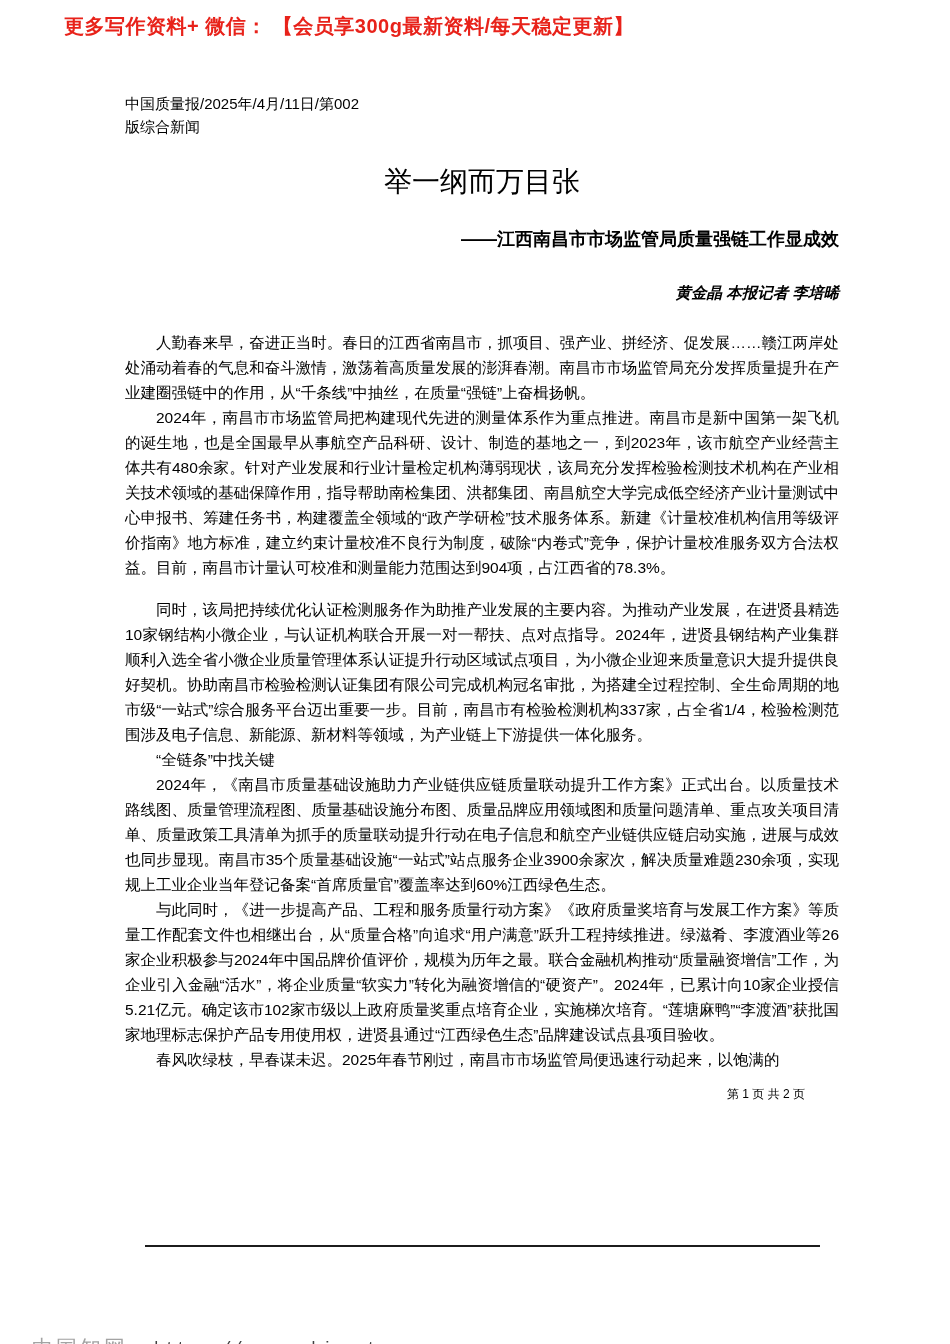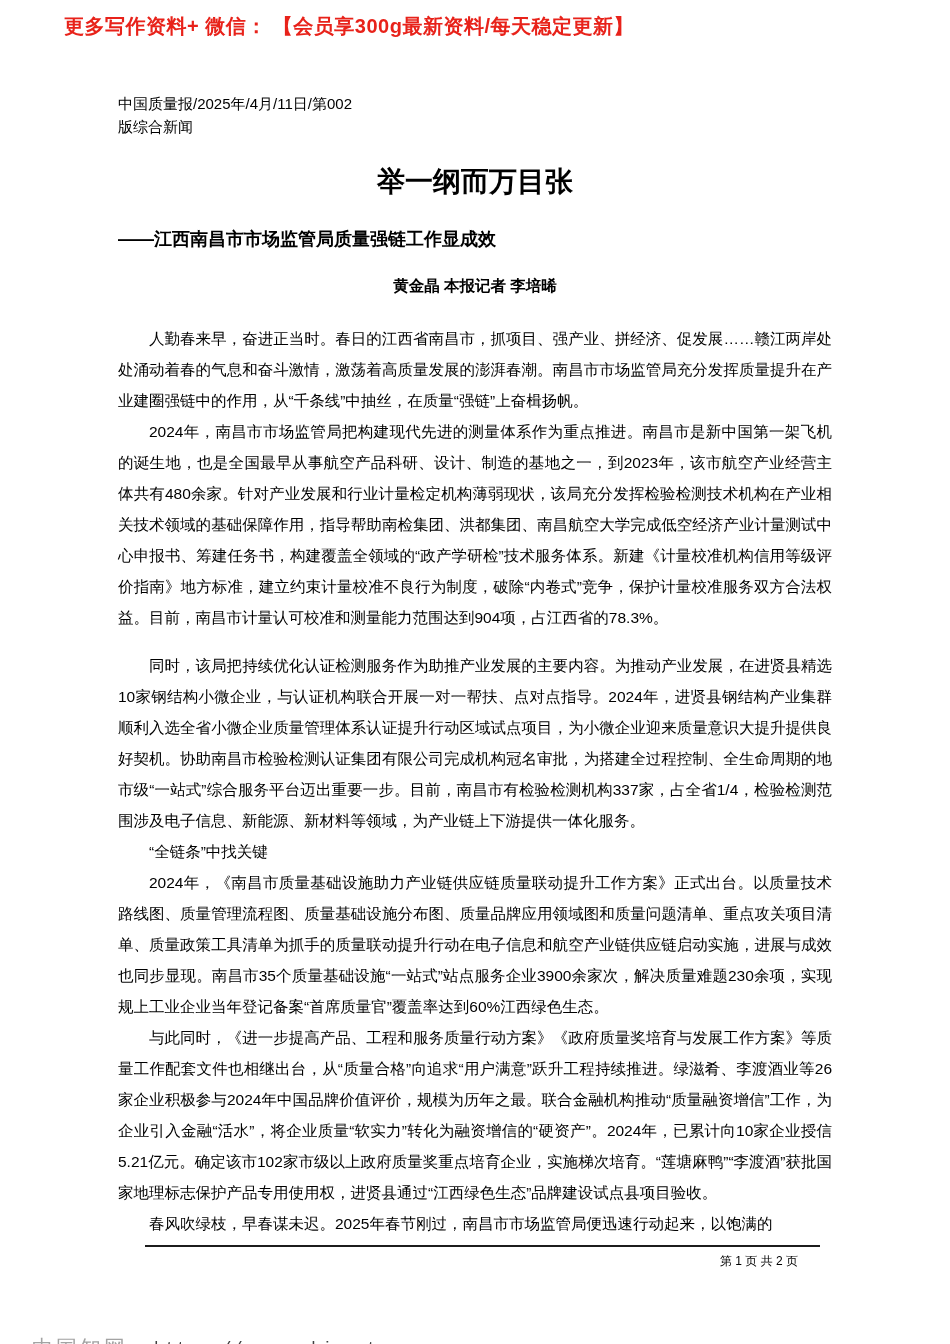"中国质量报/2025年/4月/11日/第002" .content { left: 118px -> 125px }
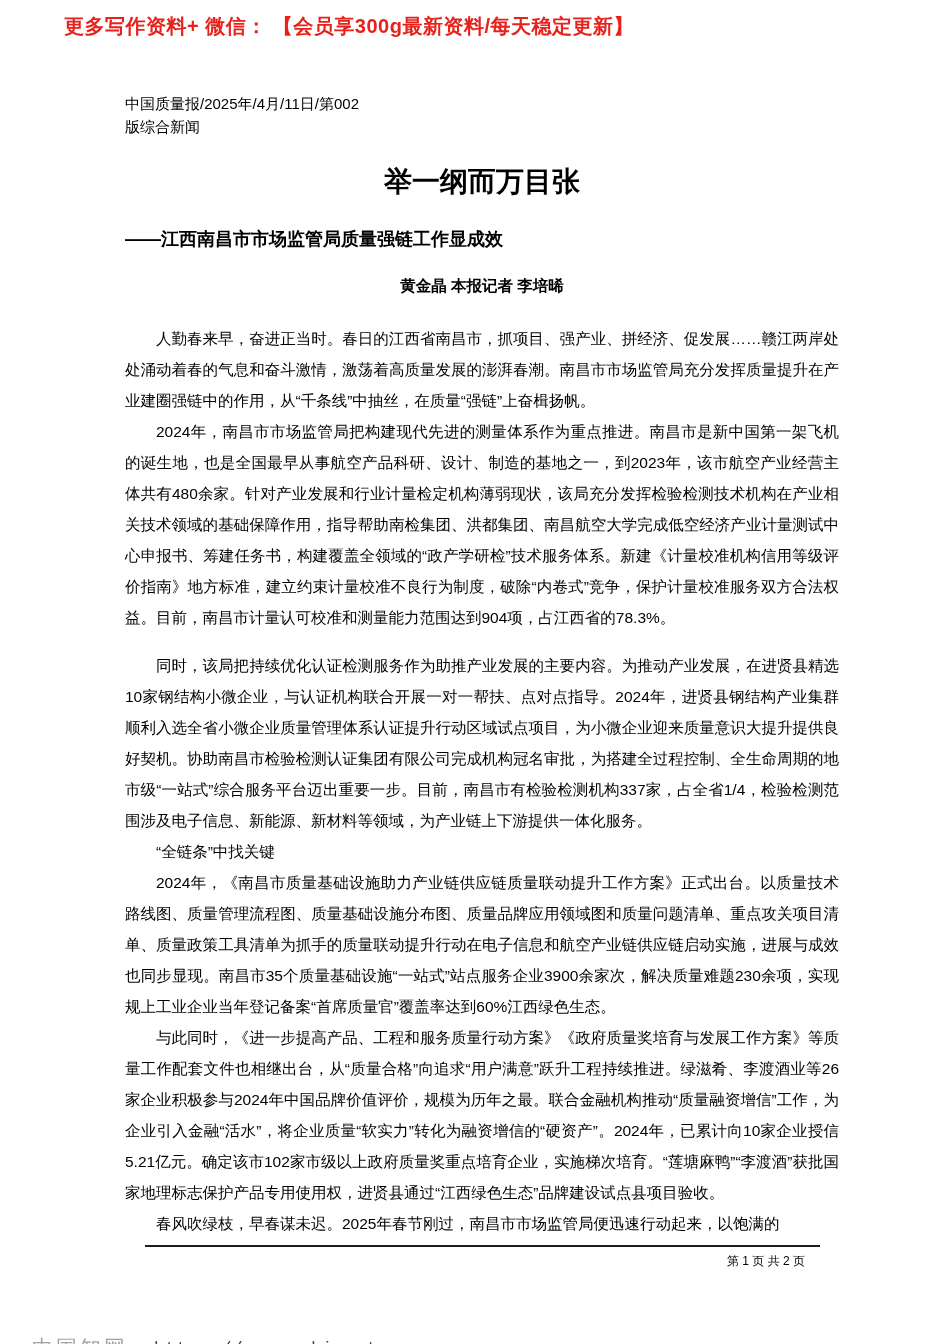"举一纲而万目张" .title { font-weight: 700 -> 400 }
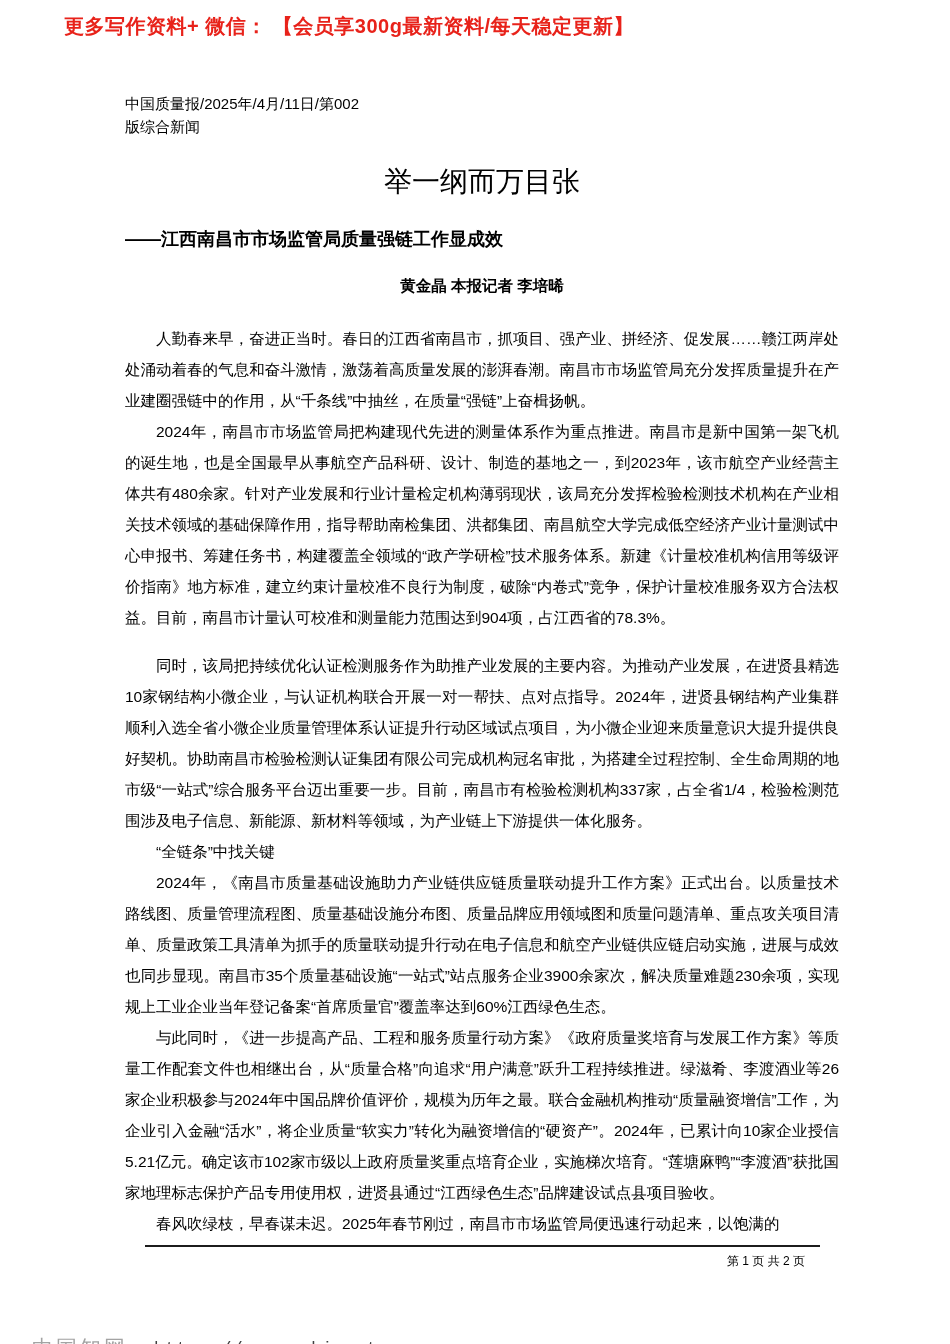"——江西南昌市市场监管局质量强链工作显成效" .subtitle { text-align: left -> right }
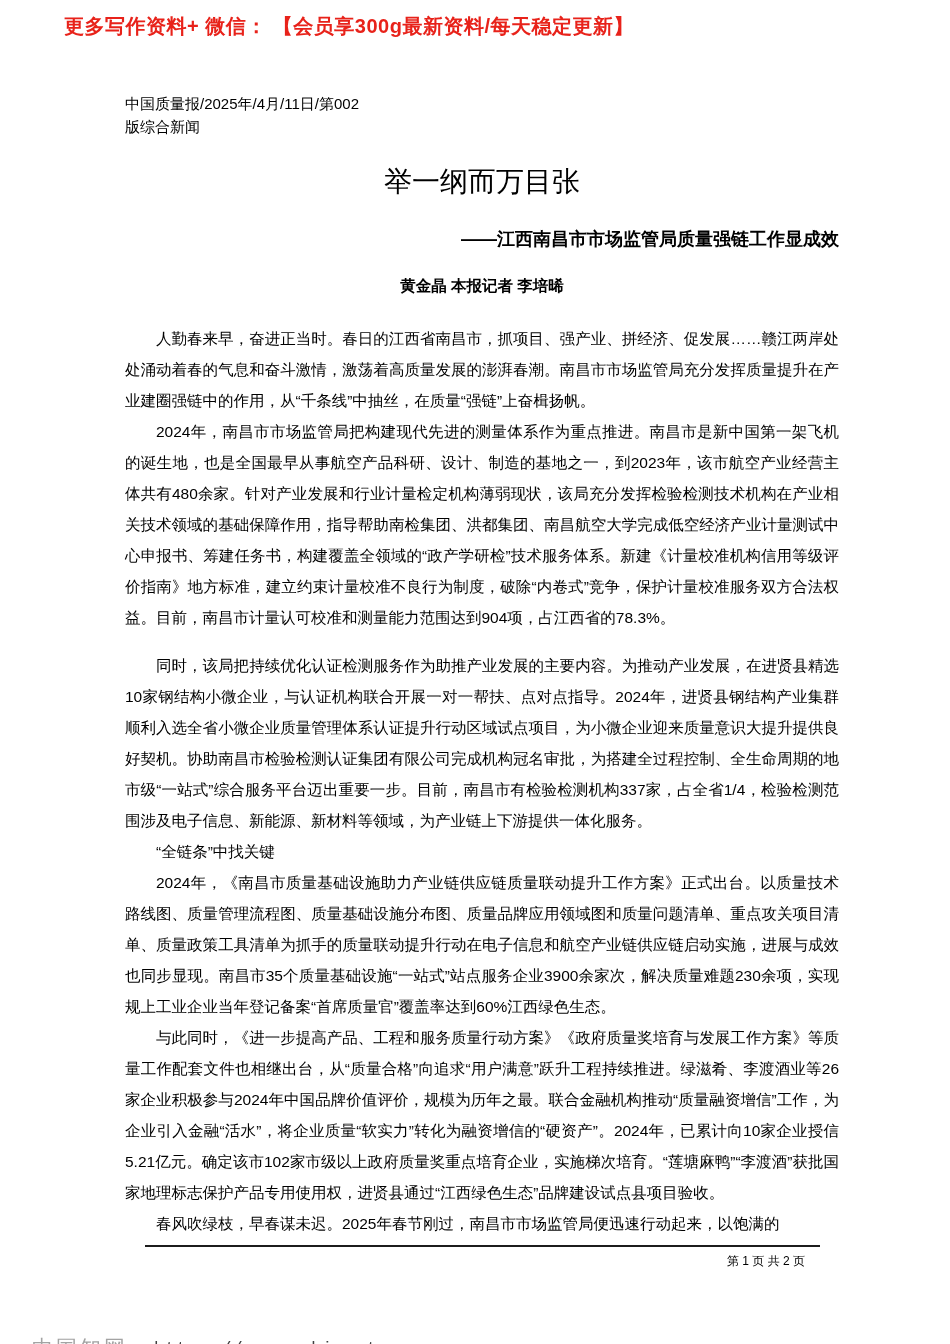"黄金晶 本报记者 李培晞" .authors { font-style: none -> italic; margin: 23px 0 0 0 -> 30px 0 0 0; text-align: center -> right }
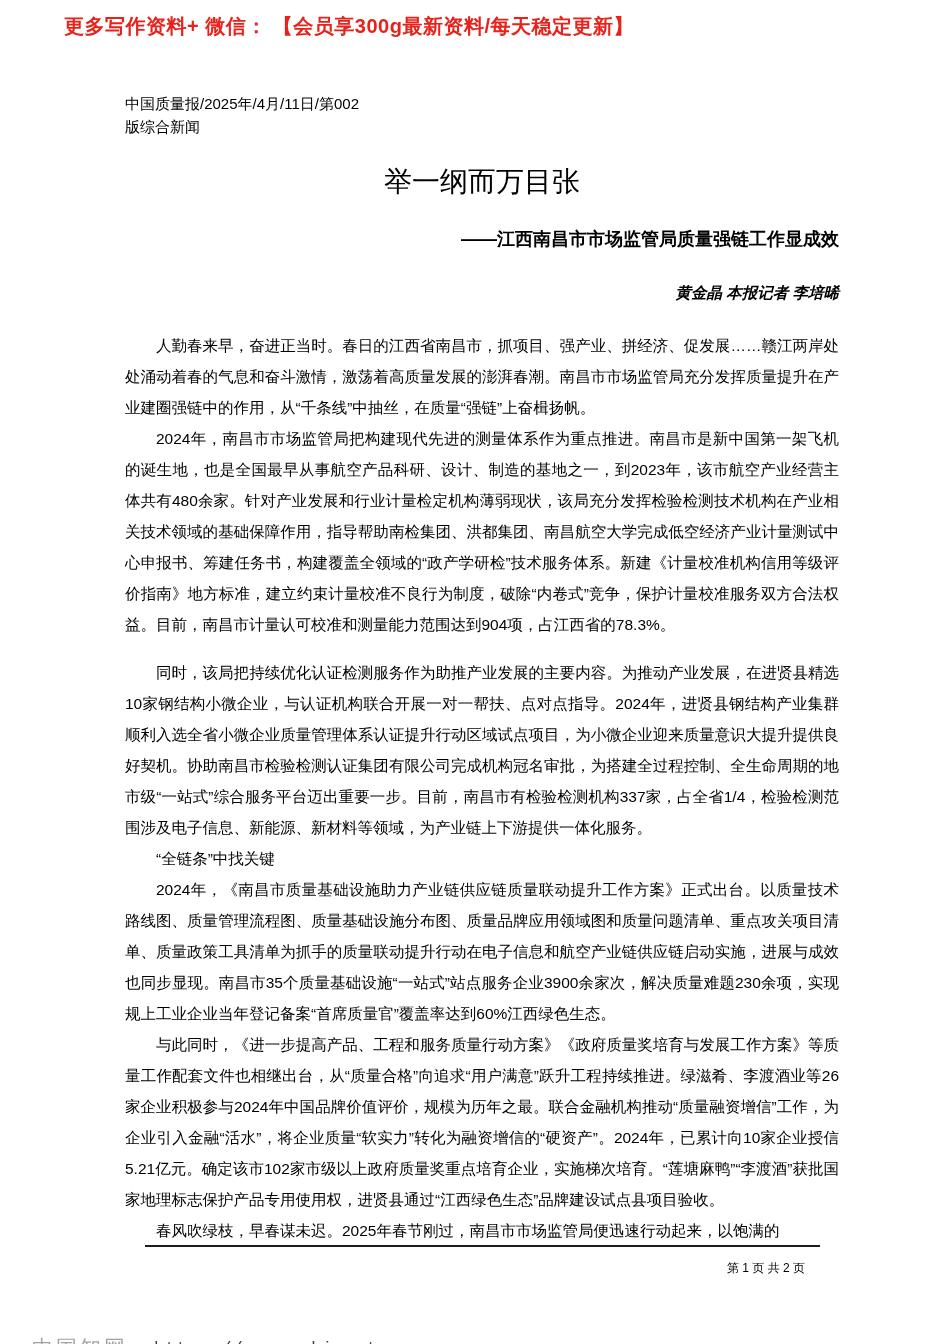"人勤春来早，奋进正当时。春日的江西省南昌市，抓项目、强产业、拼经济、促发展……赣" .body { line-height: 31px -> 25px }
